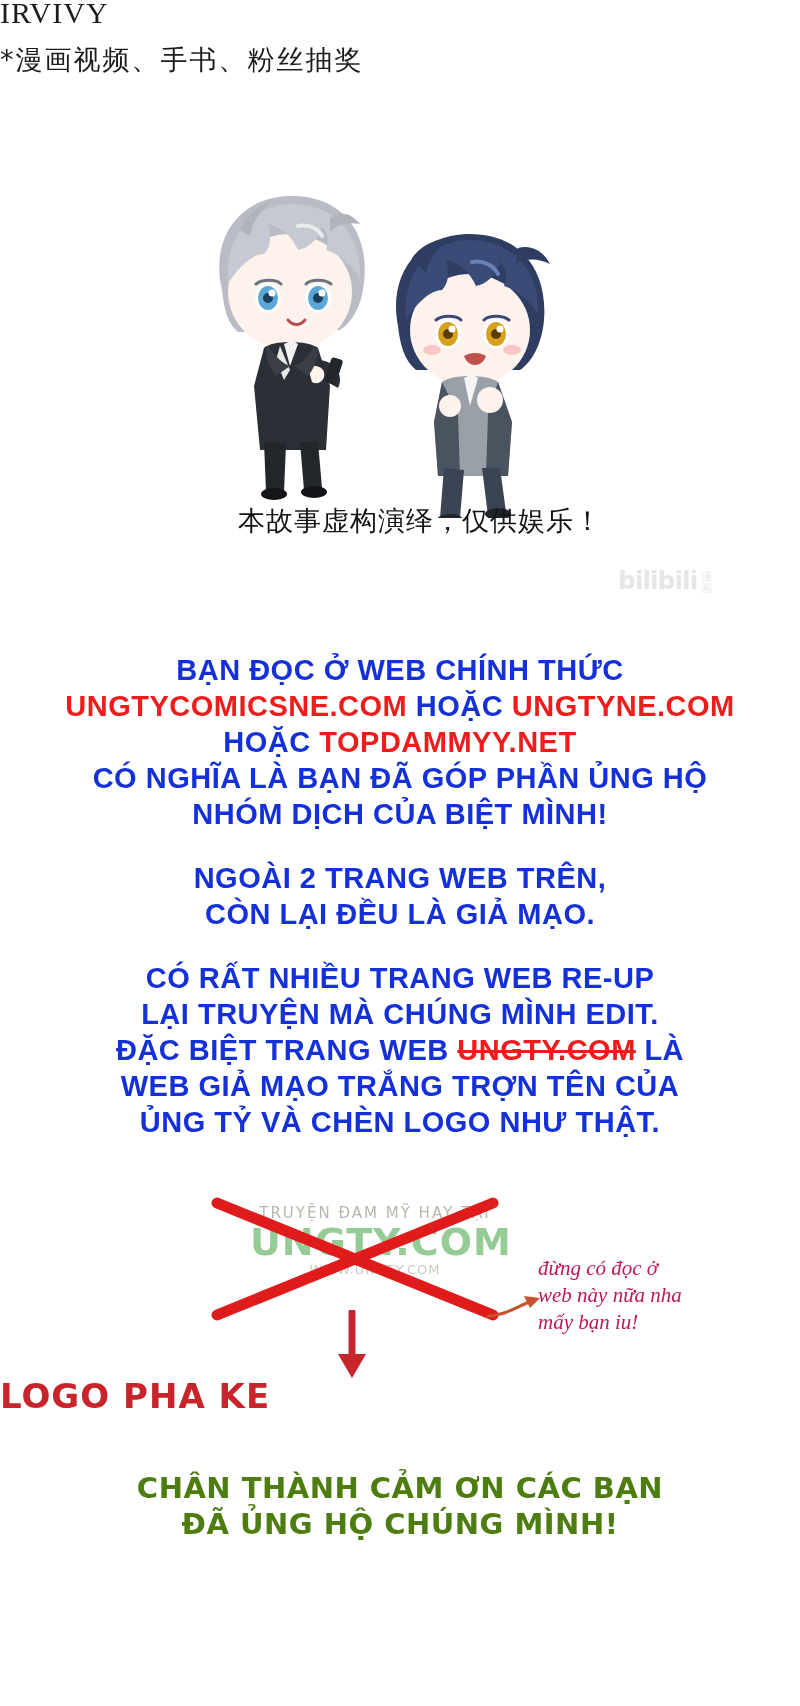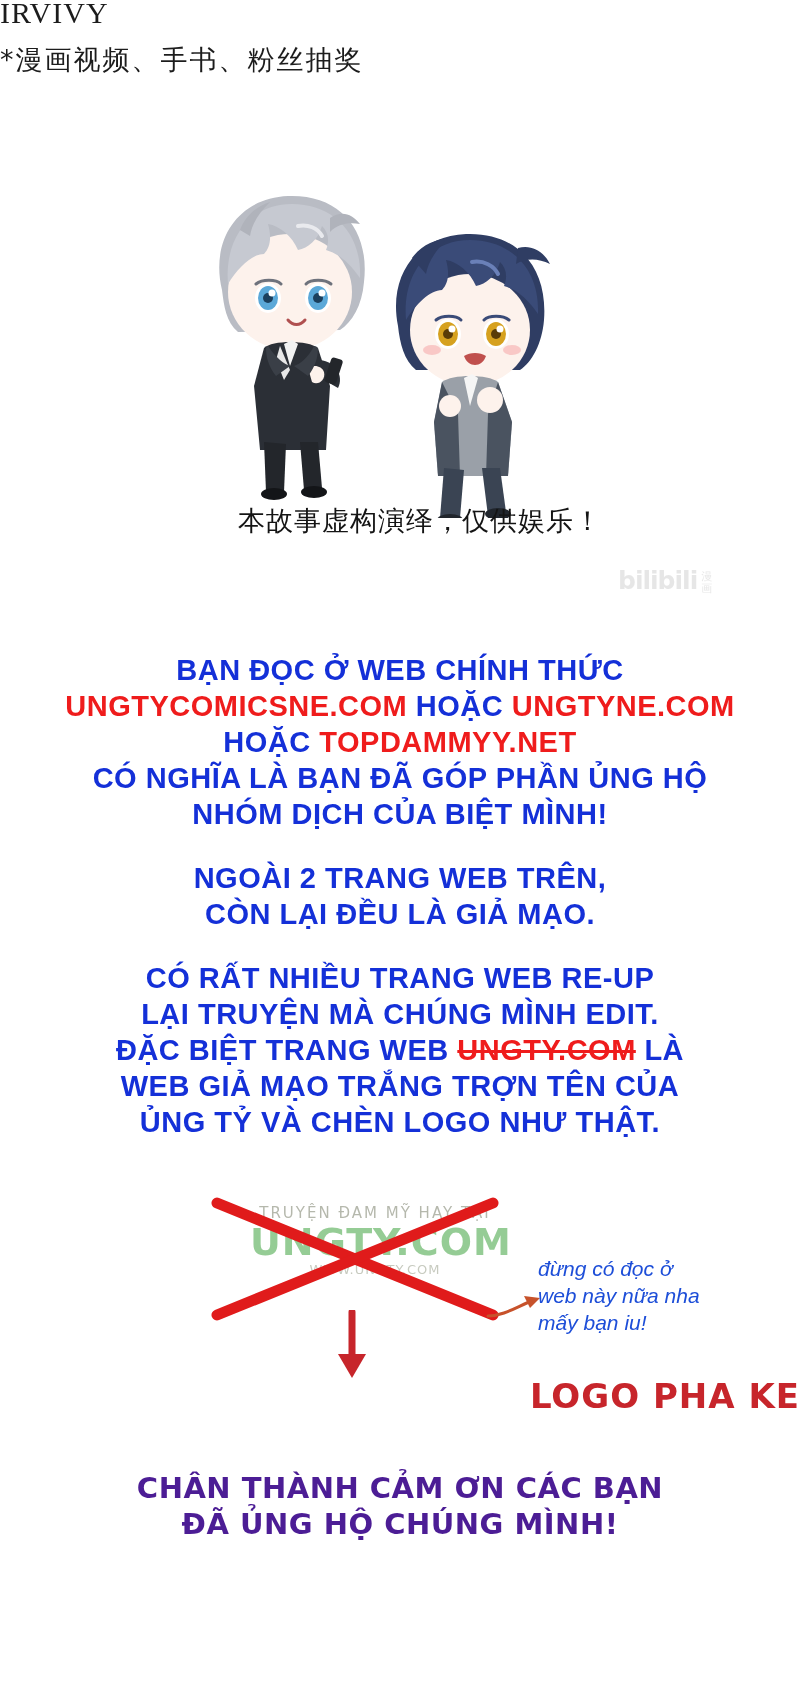"đừng có đọc ở" .handwrite { color: #1d4ed8 -> #be185d; font-family: Liberation Sans, sans-serif -> Liberation Serif, serif }
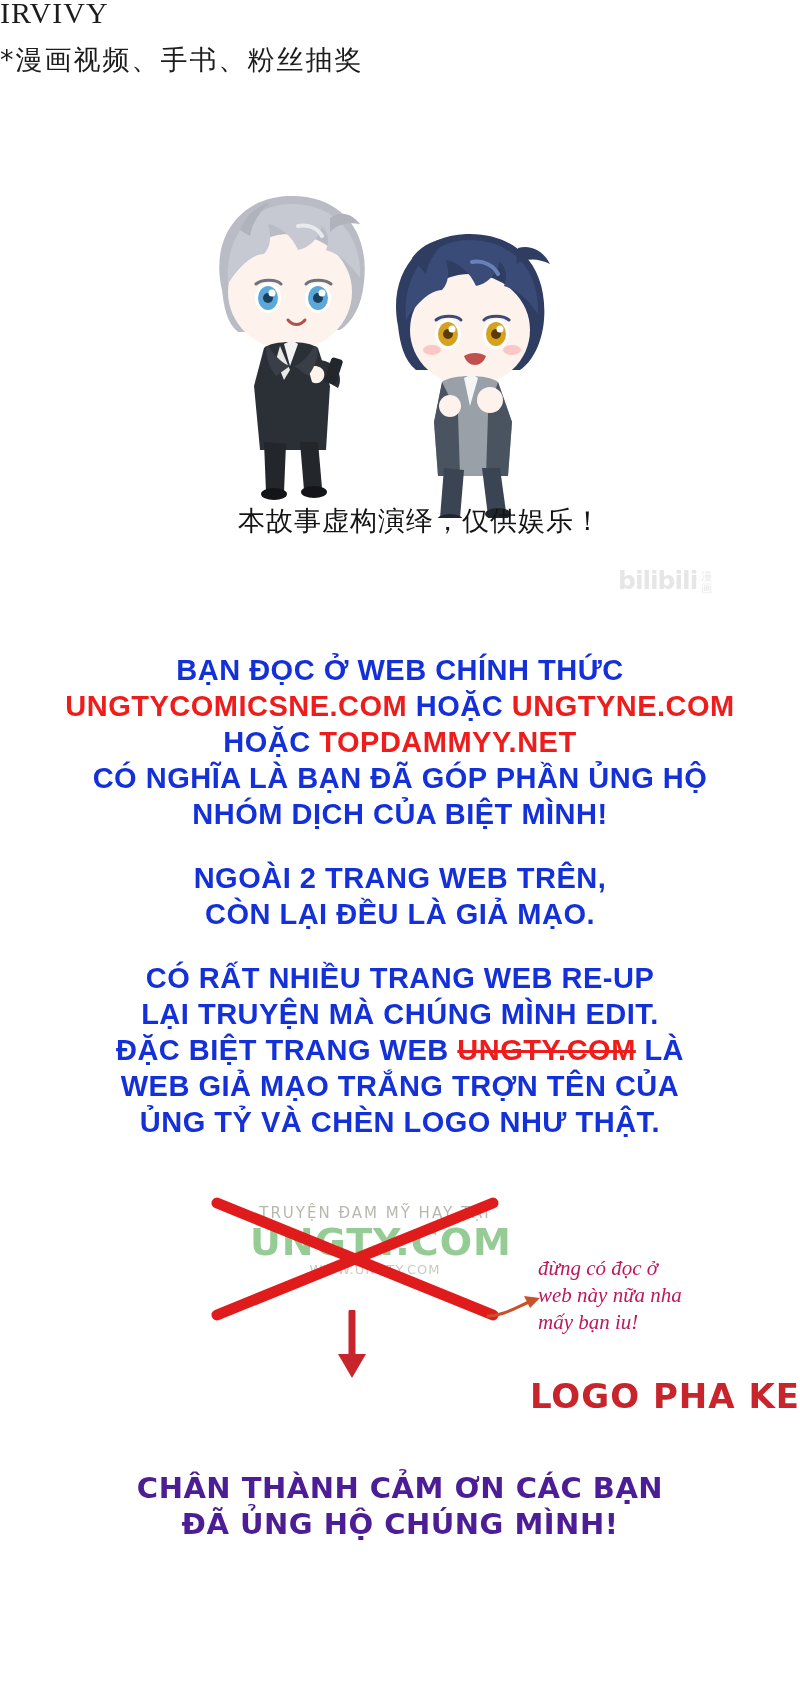"LOGO PHA KE" .logo-pha-ke { text-align: right -> left }
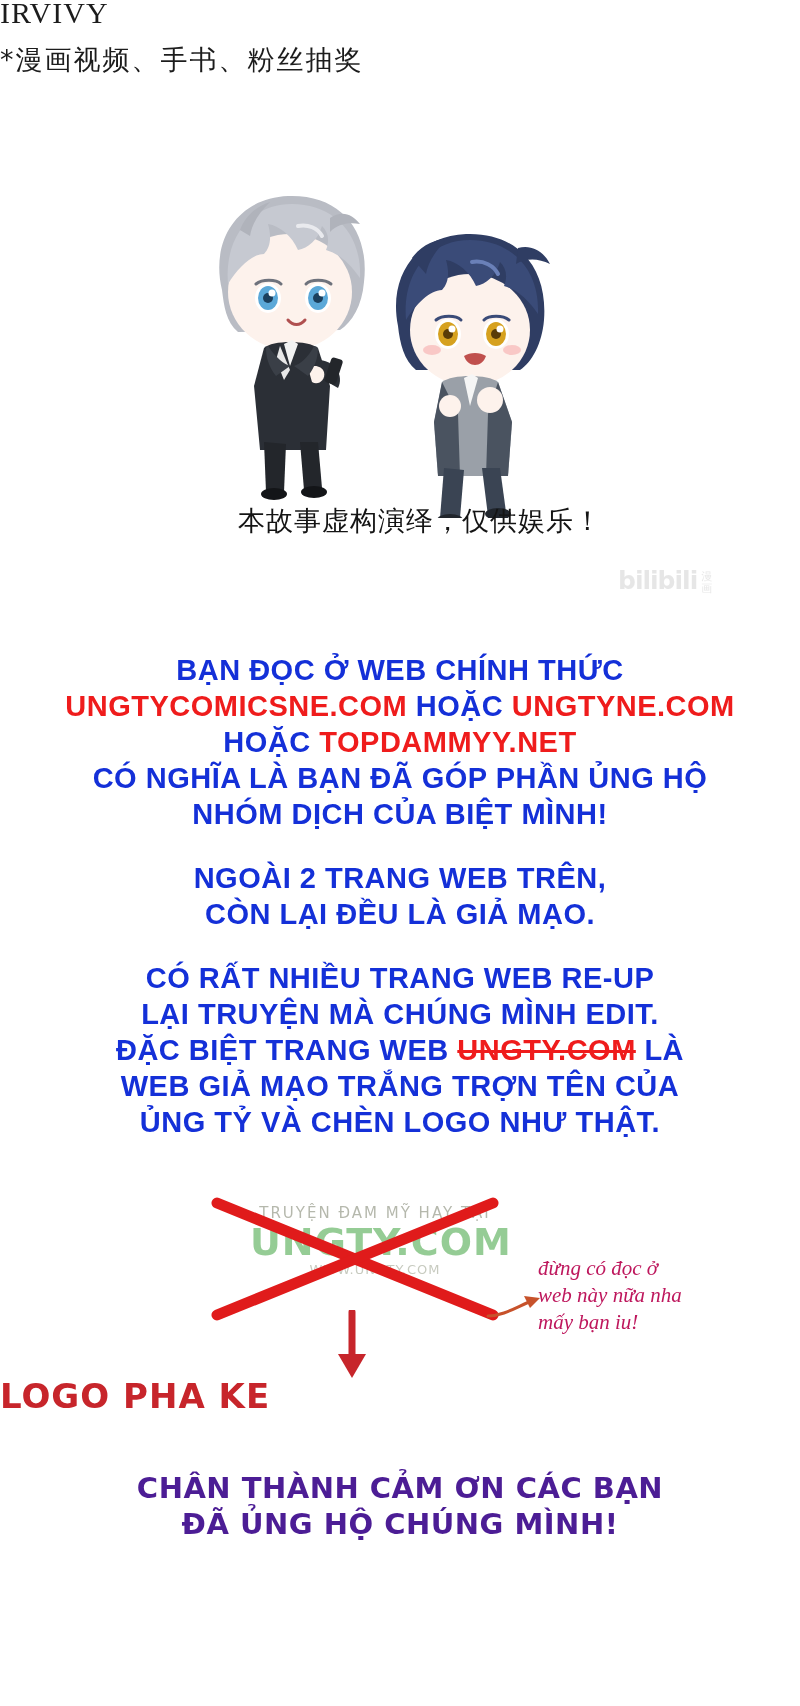"CHÂN THÀNH CẢM ƠN CÁC" .thanks { color: #4c1d95 -> #4d7c0f }
